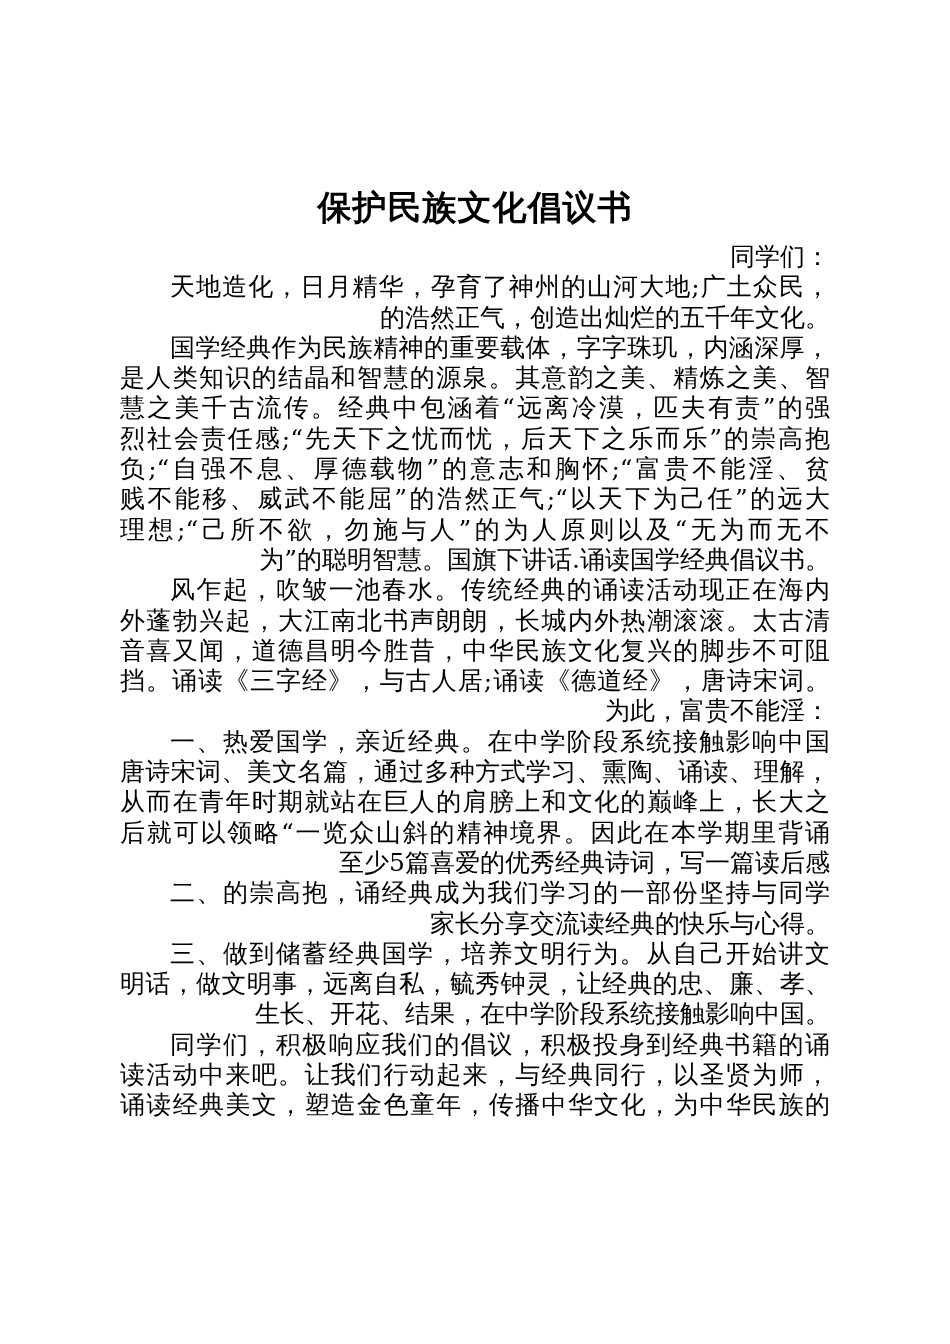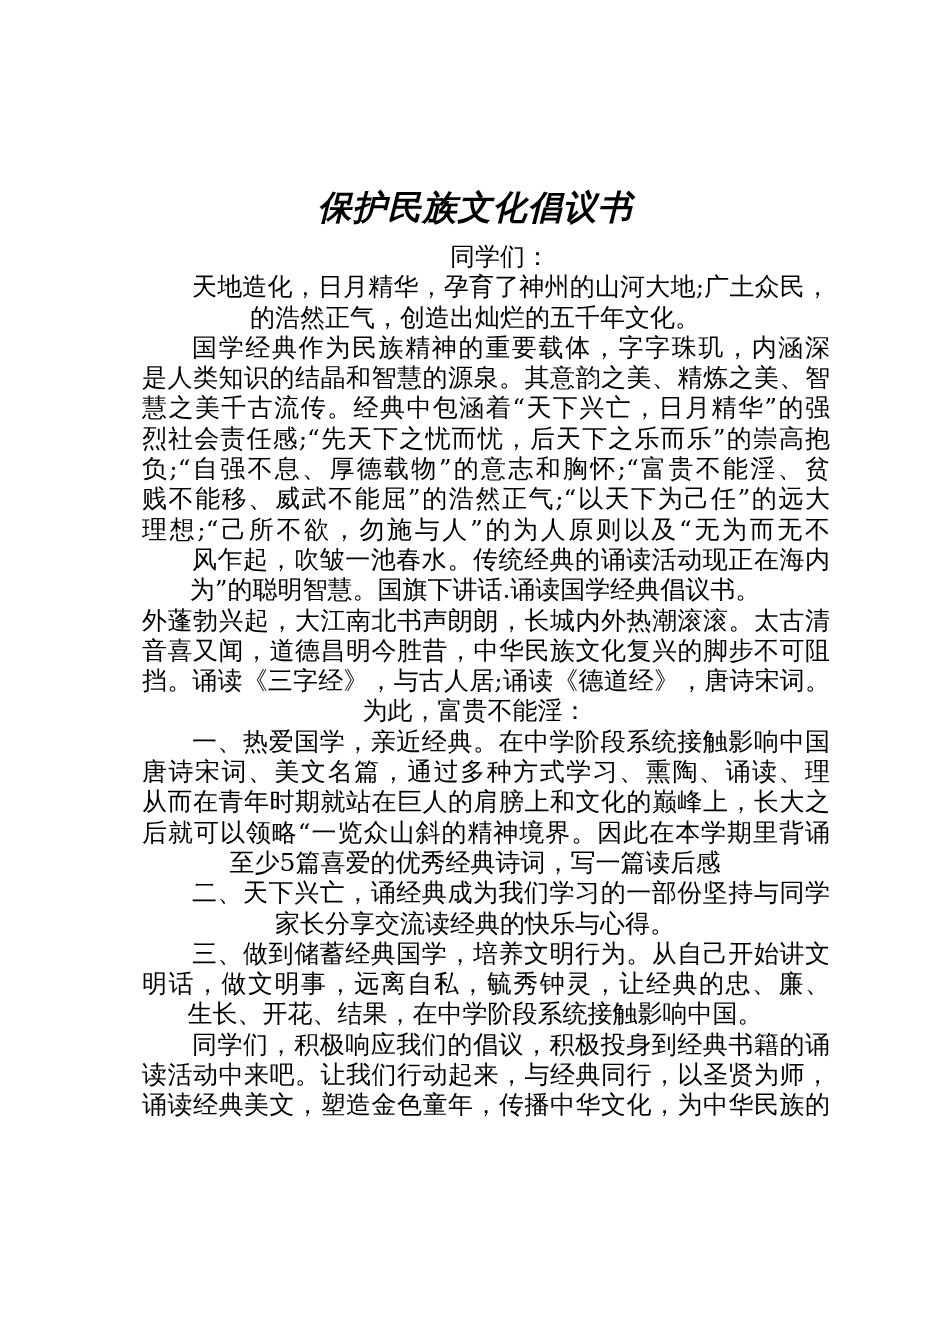"保护民族文化倡议书" .doc-title { font-style: italic -> none }
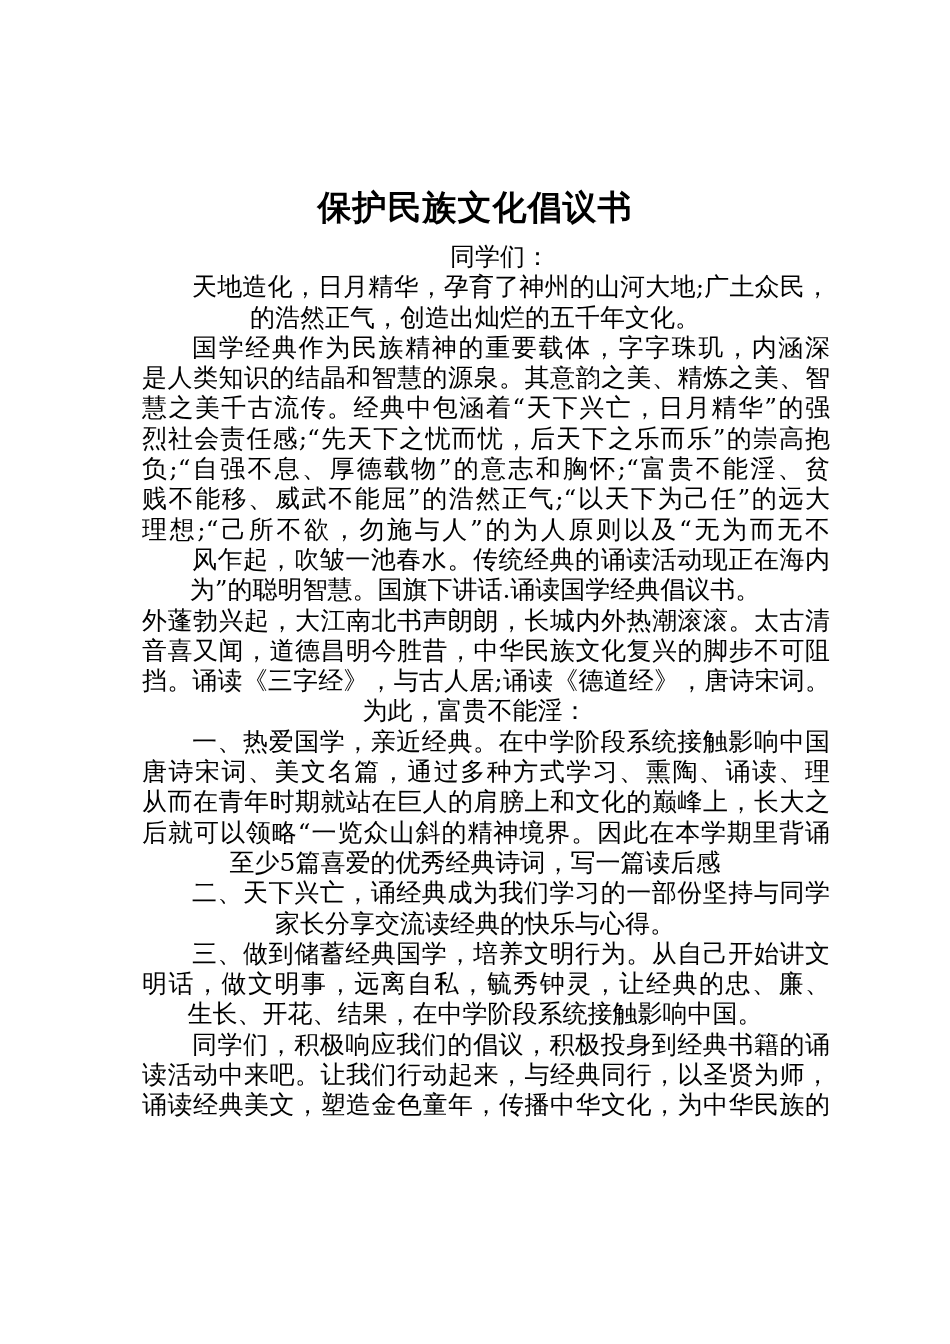"同学们：" .line { text-align: center -> right }
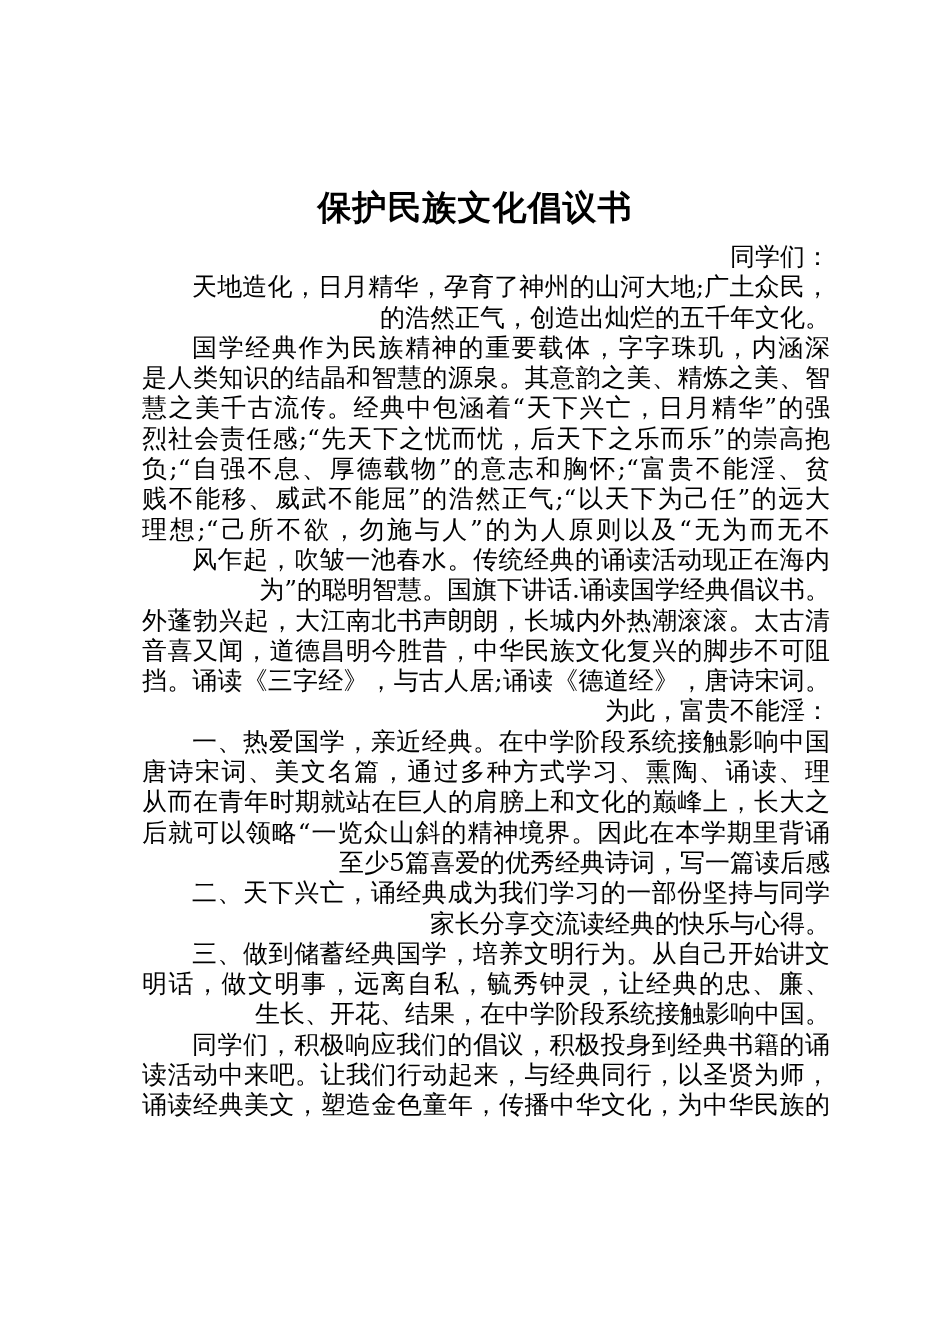"天地造化，日月精华，孕育了神州的山河大地;广土众民，" .line.just { margin-left: 22px -> none }
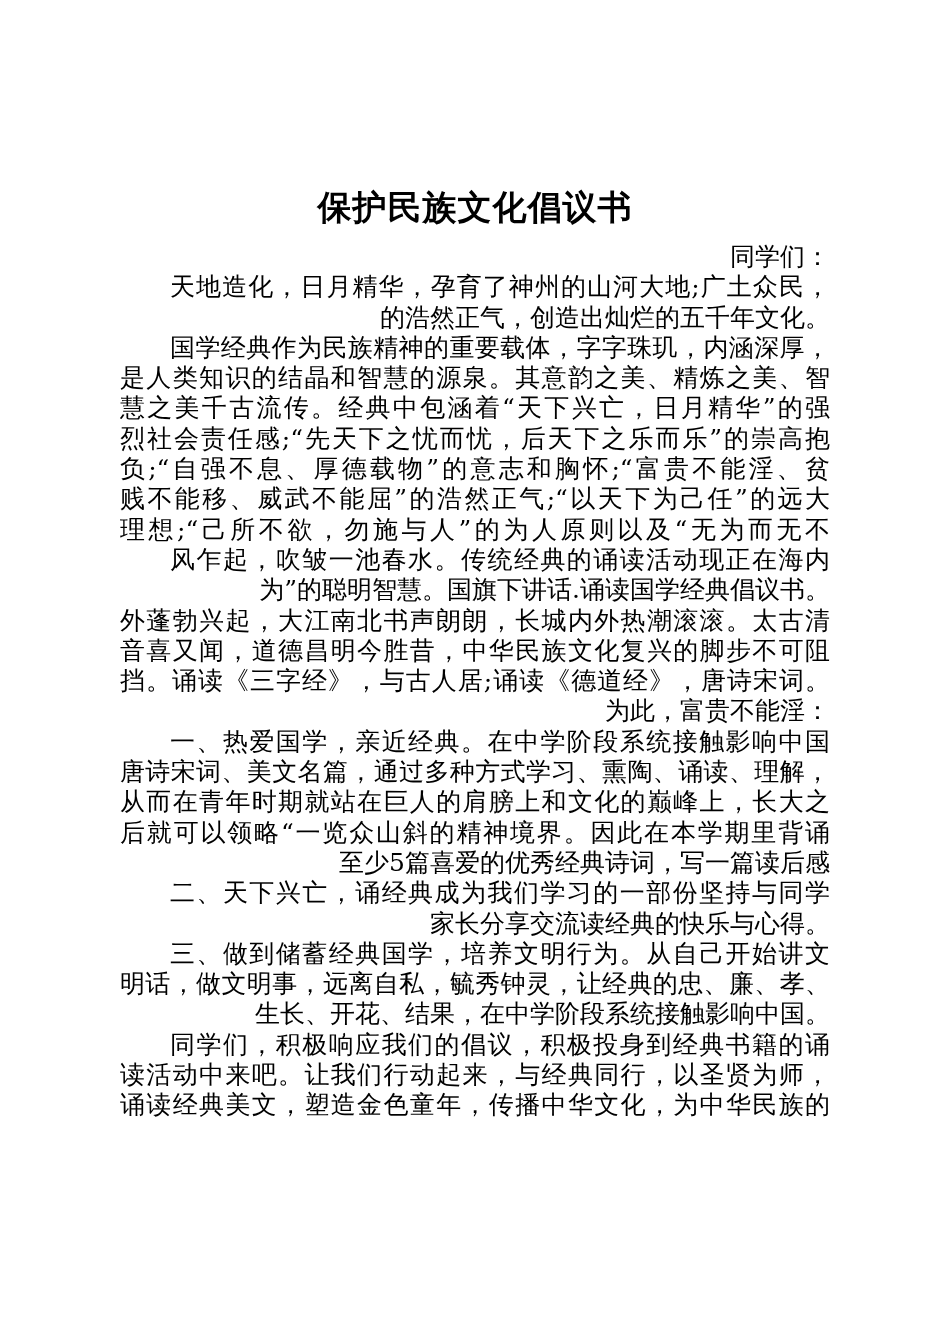"慧之美千古流传。经典中包涵着“天下兴亡，日月精华”的强" div.line { text: 天下兴亡，日月精华 -> 远离冷漠，匹夫有责 }
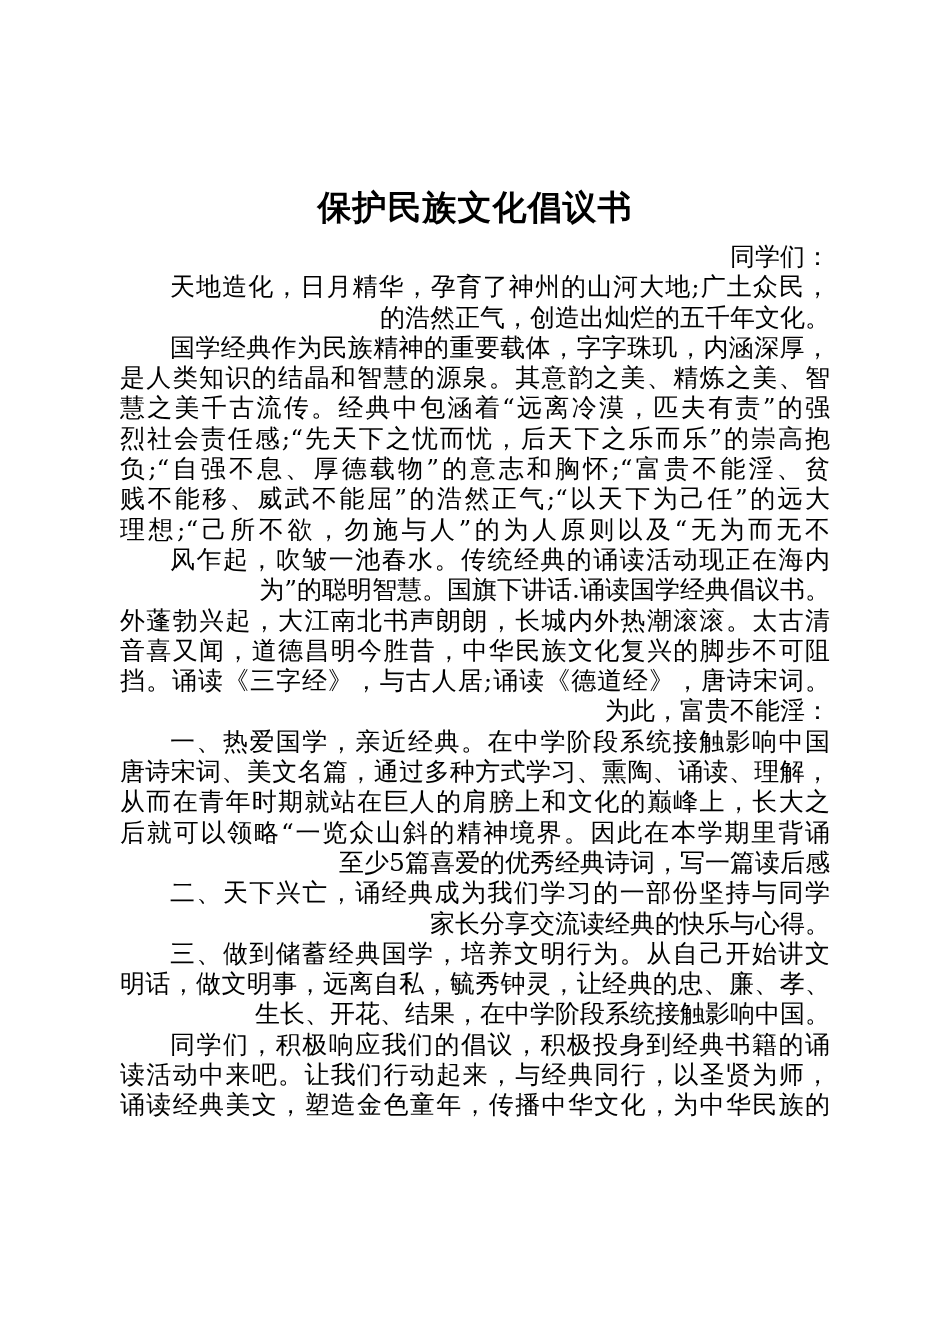"风乍起，吹皱一池春水。传统经典的诵读活动现正在海内" div.line { order: before "为”的聪明智慧。国旗下讲话.诵读国学经典倡议书。" -> after "为”的聪明智慧。国旗下讲话.诵读国学经典倡议书。" }
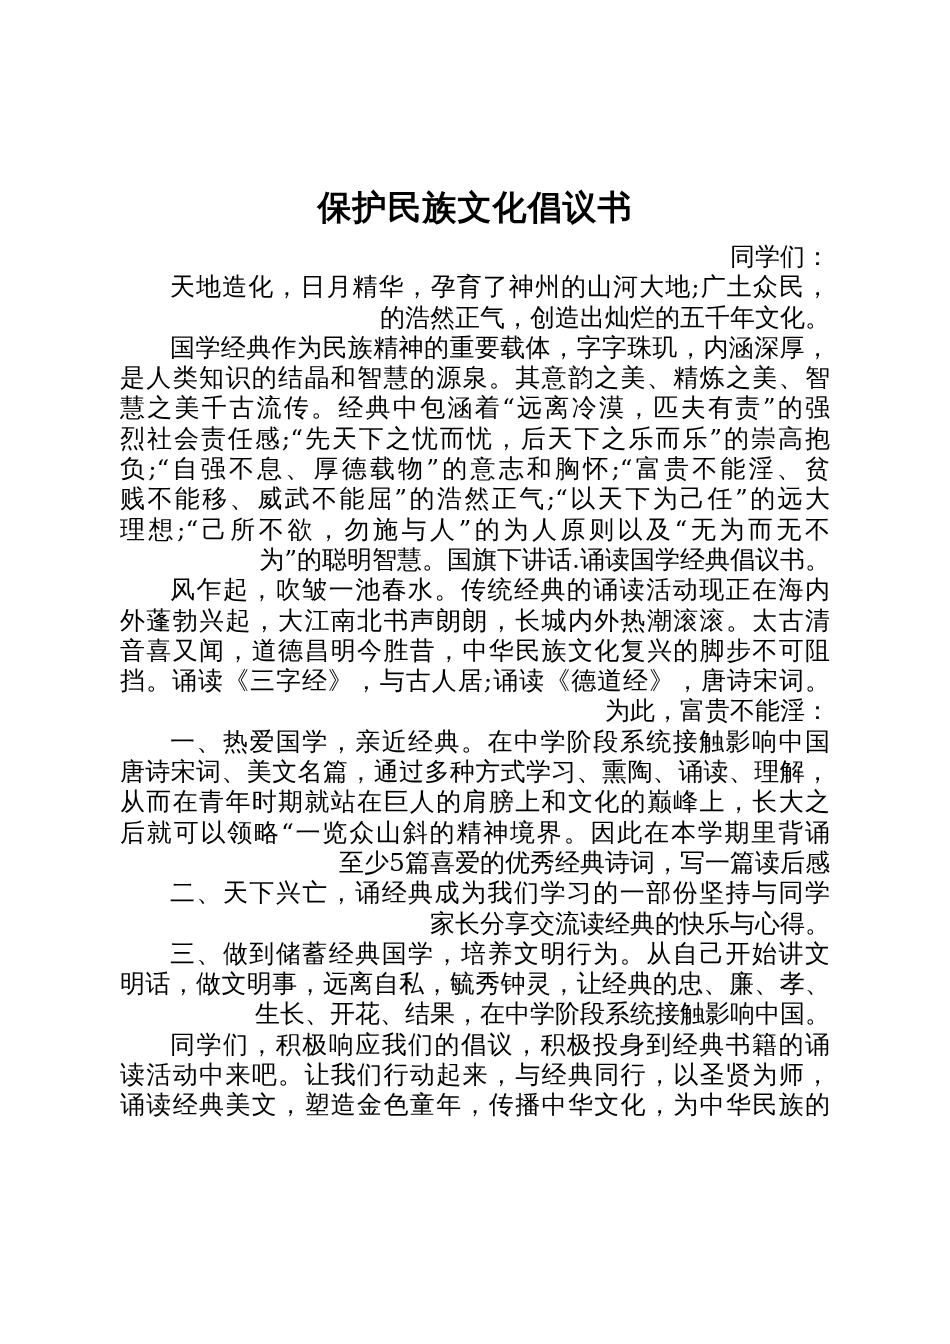"二、天下兴亡，诵经典成为我们学习的一部份坚持与同学" div.line { text: 天下兴亡 -> 的崇高抱 }
